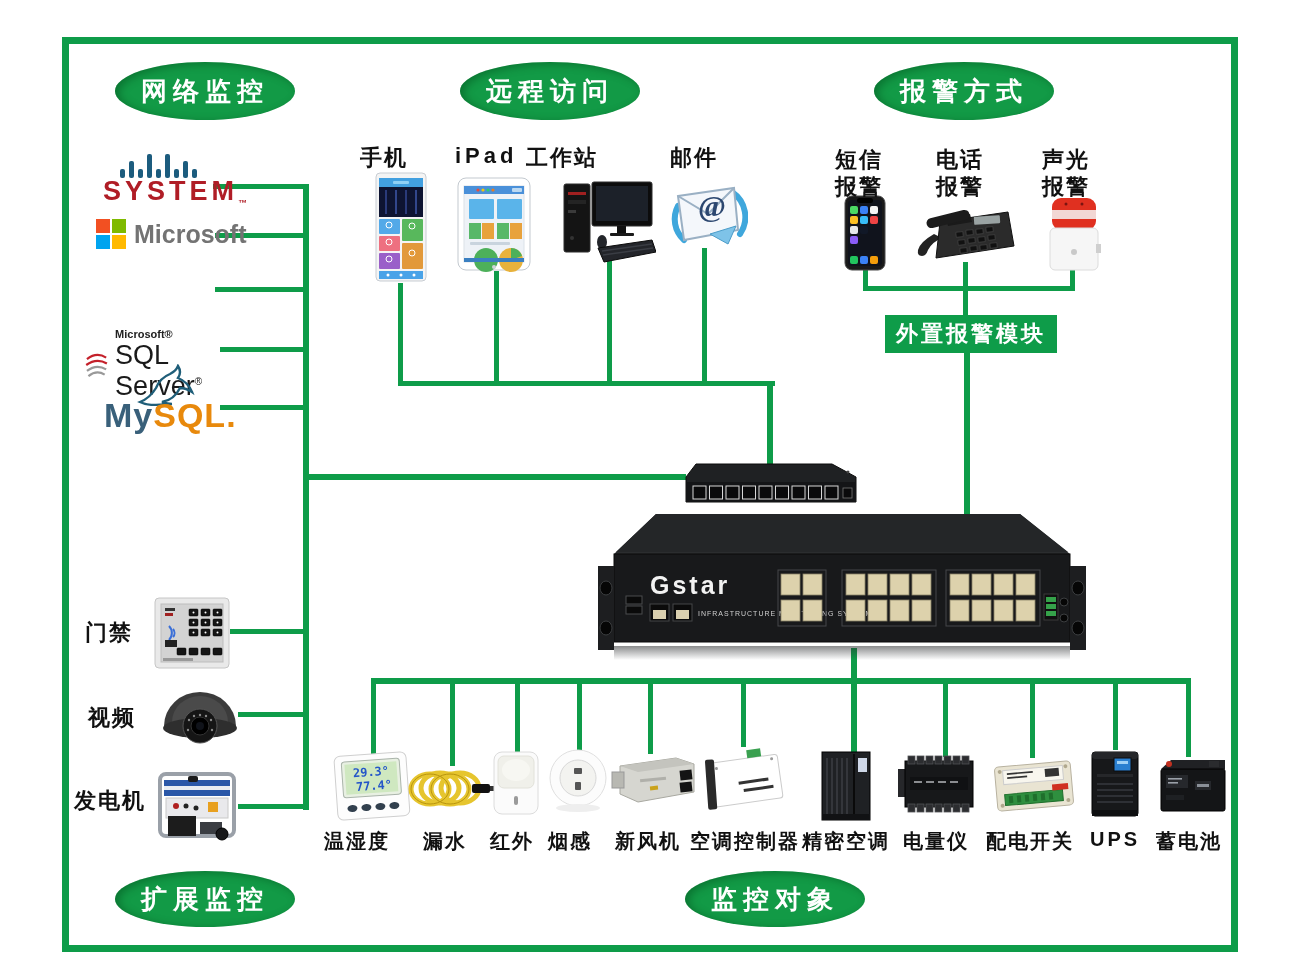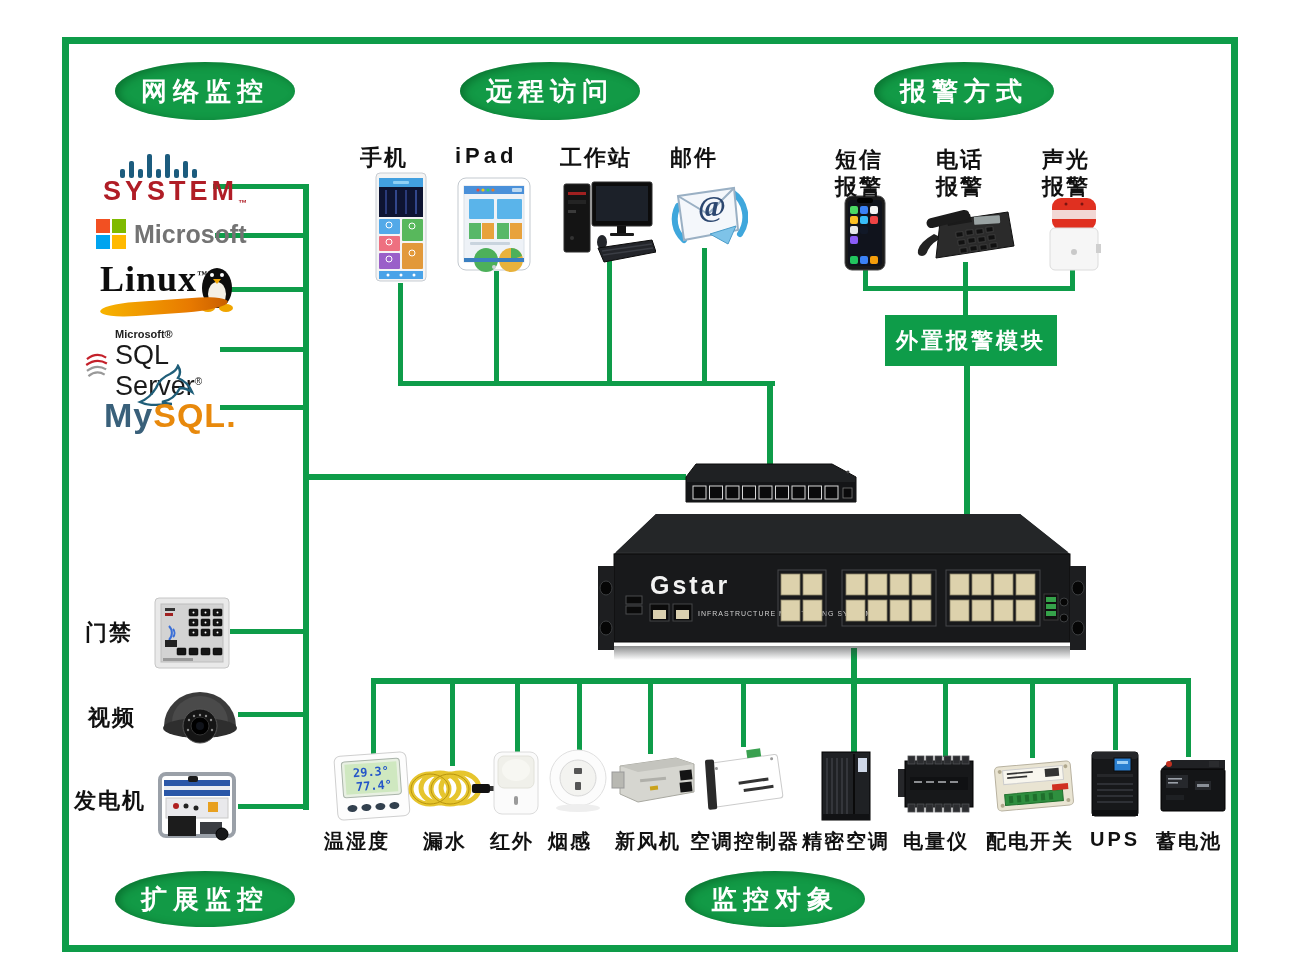"工作站" div.lbl { left: 560px -> 526px }
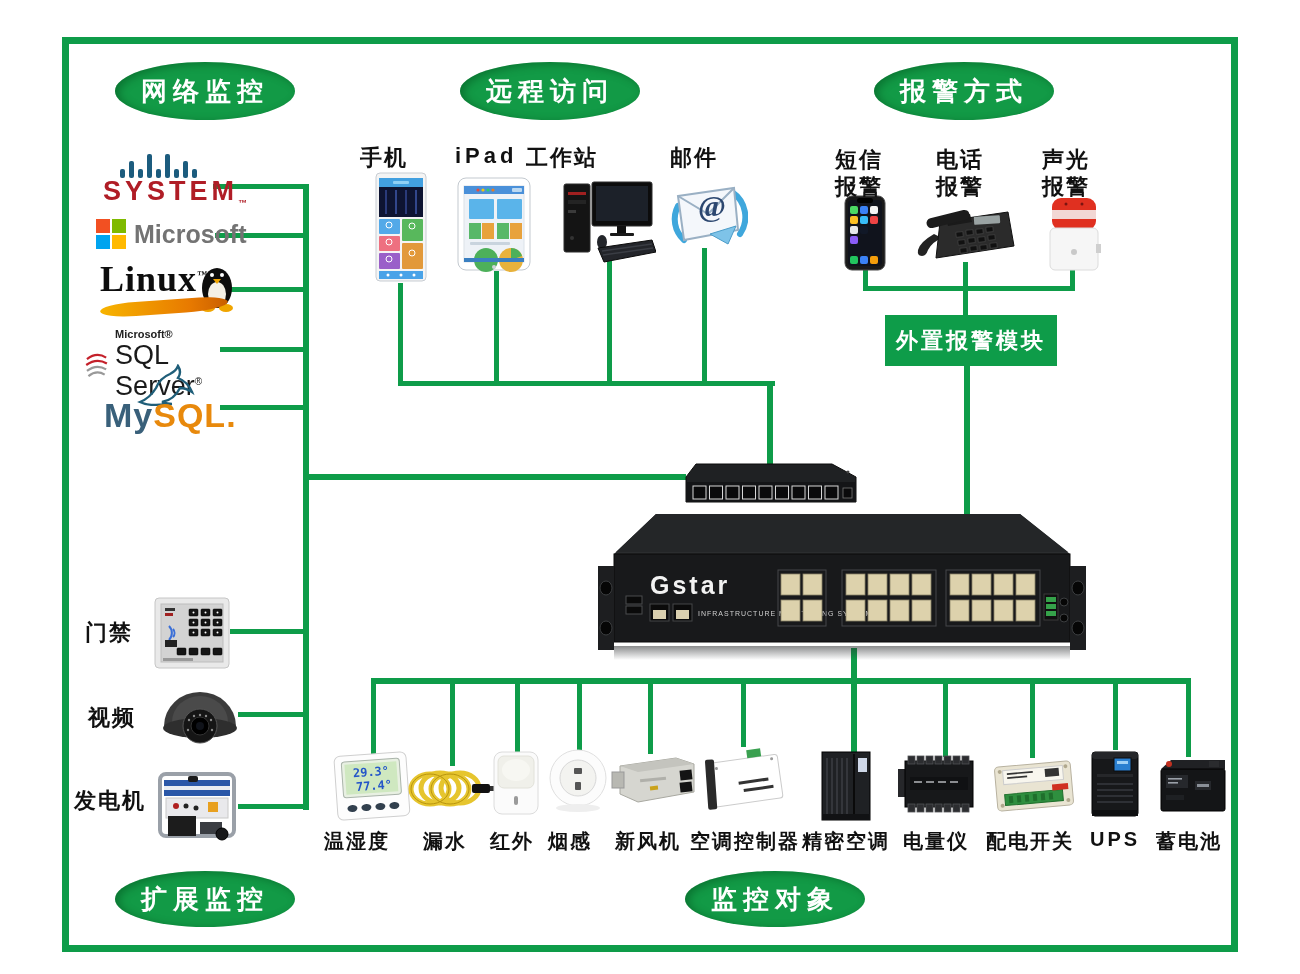"Linux™" div.logo { html: <div> <span><span>Linux</span><span>™</span></span> <svg> <ellipse></ellipse> <ellipse></ellipse> <circle></circle> <circle></circle> <polygon></polygon> <ellipse></ellipse> <ellipse></ellipse> </svg> <div></div> </div> -> none }
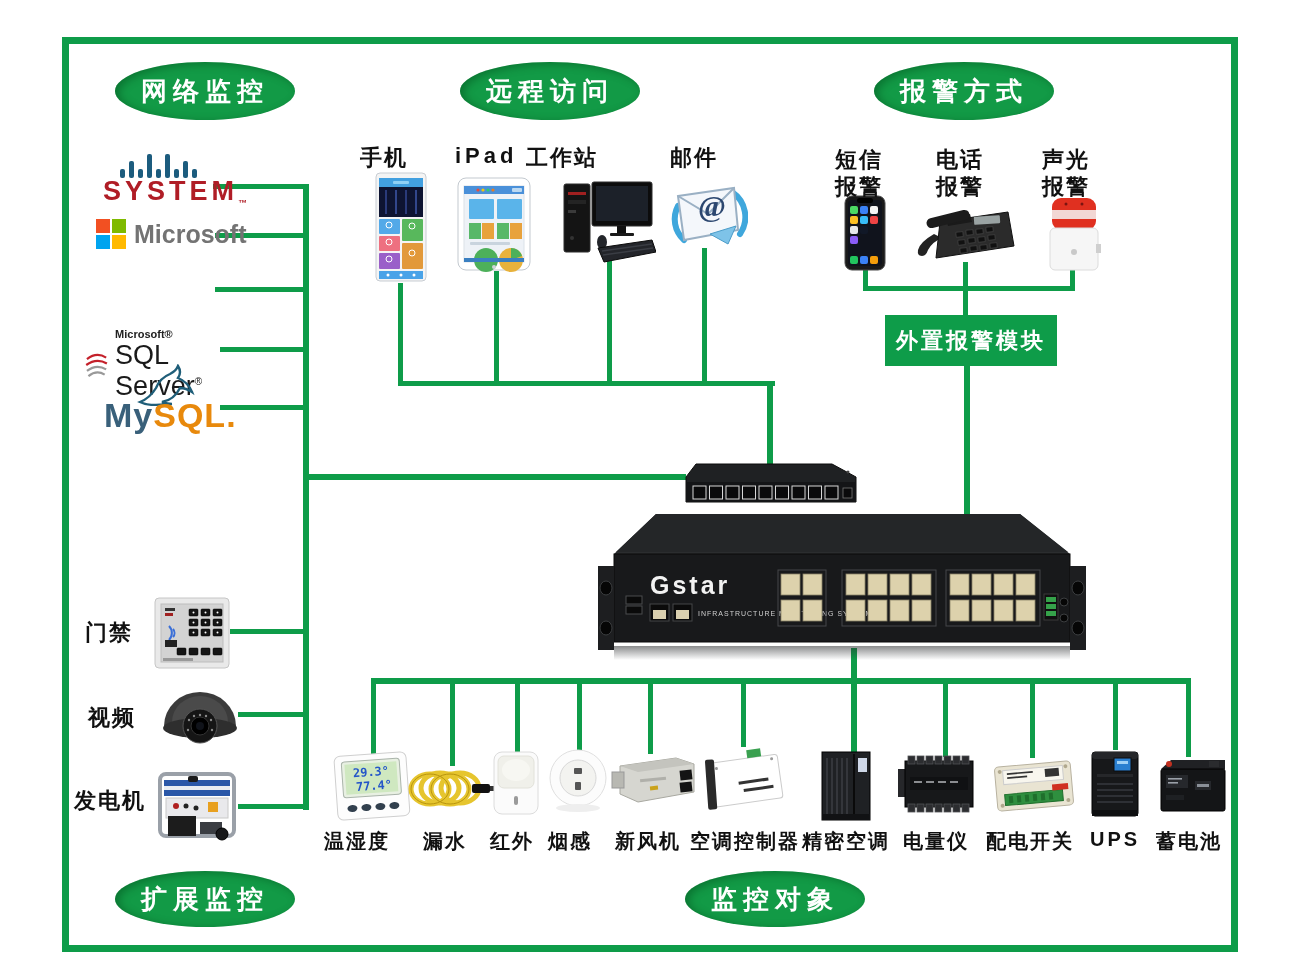"外置报警模块" div.greenbox { height: 51px -> 38px }
